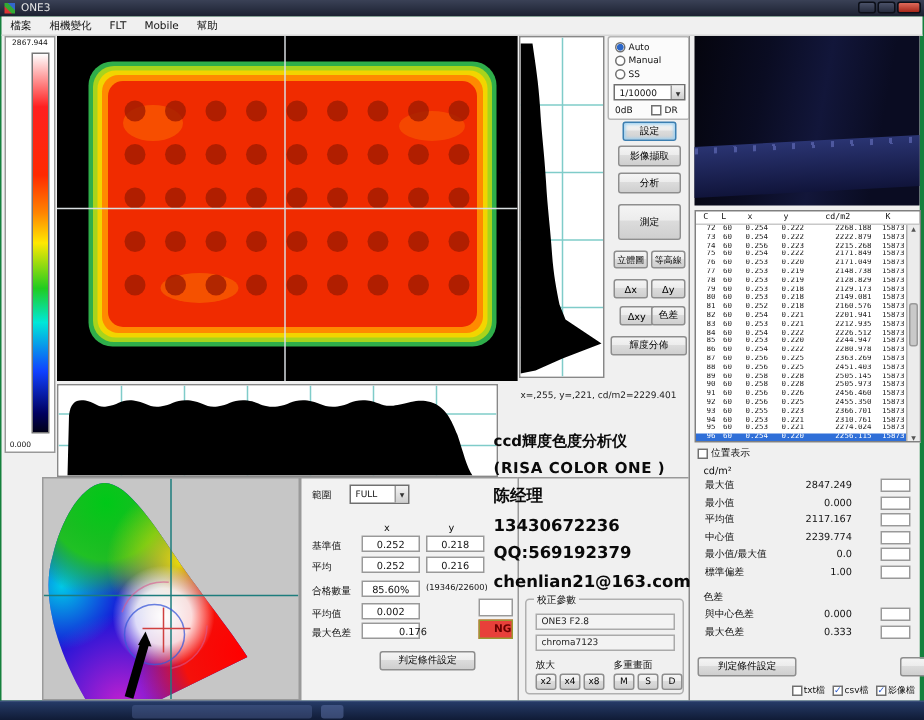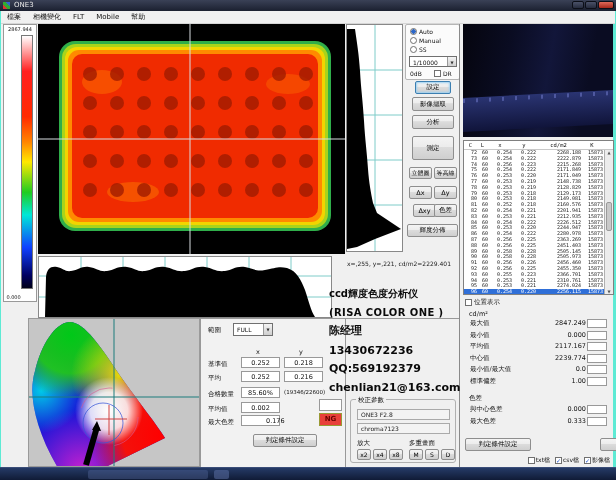"ONE3" #app { background: #5eead4 -> #15803d }
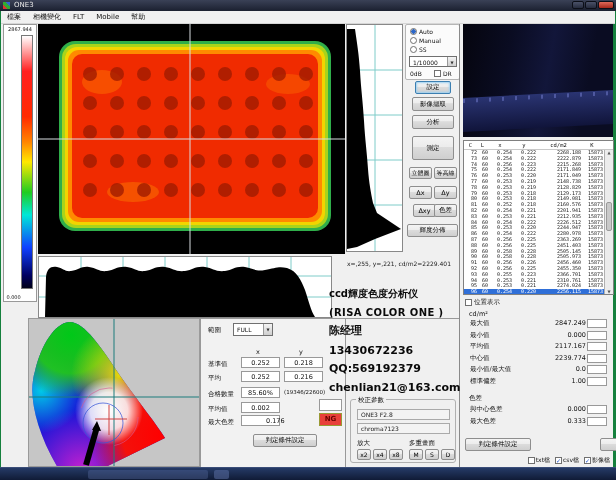"2847.249" .sval { right: 28px -> 46px }
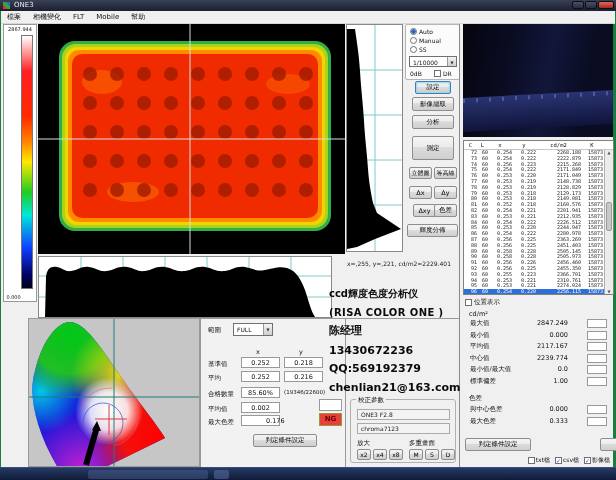"NG" .ng-badge { text-align: center -> right }
